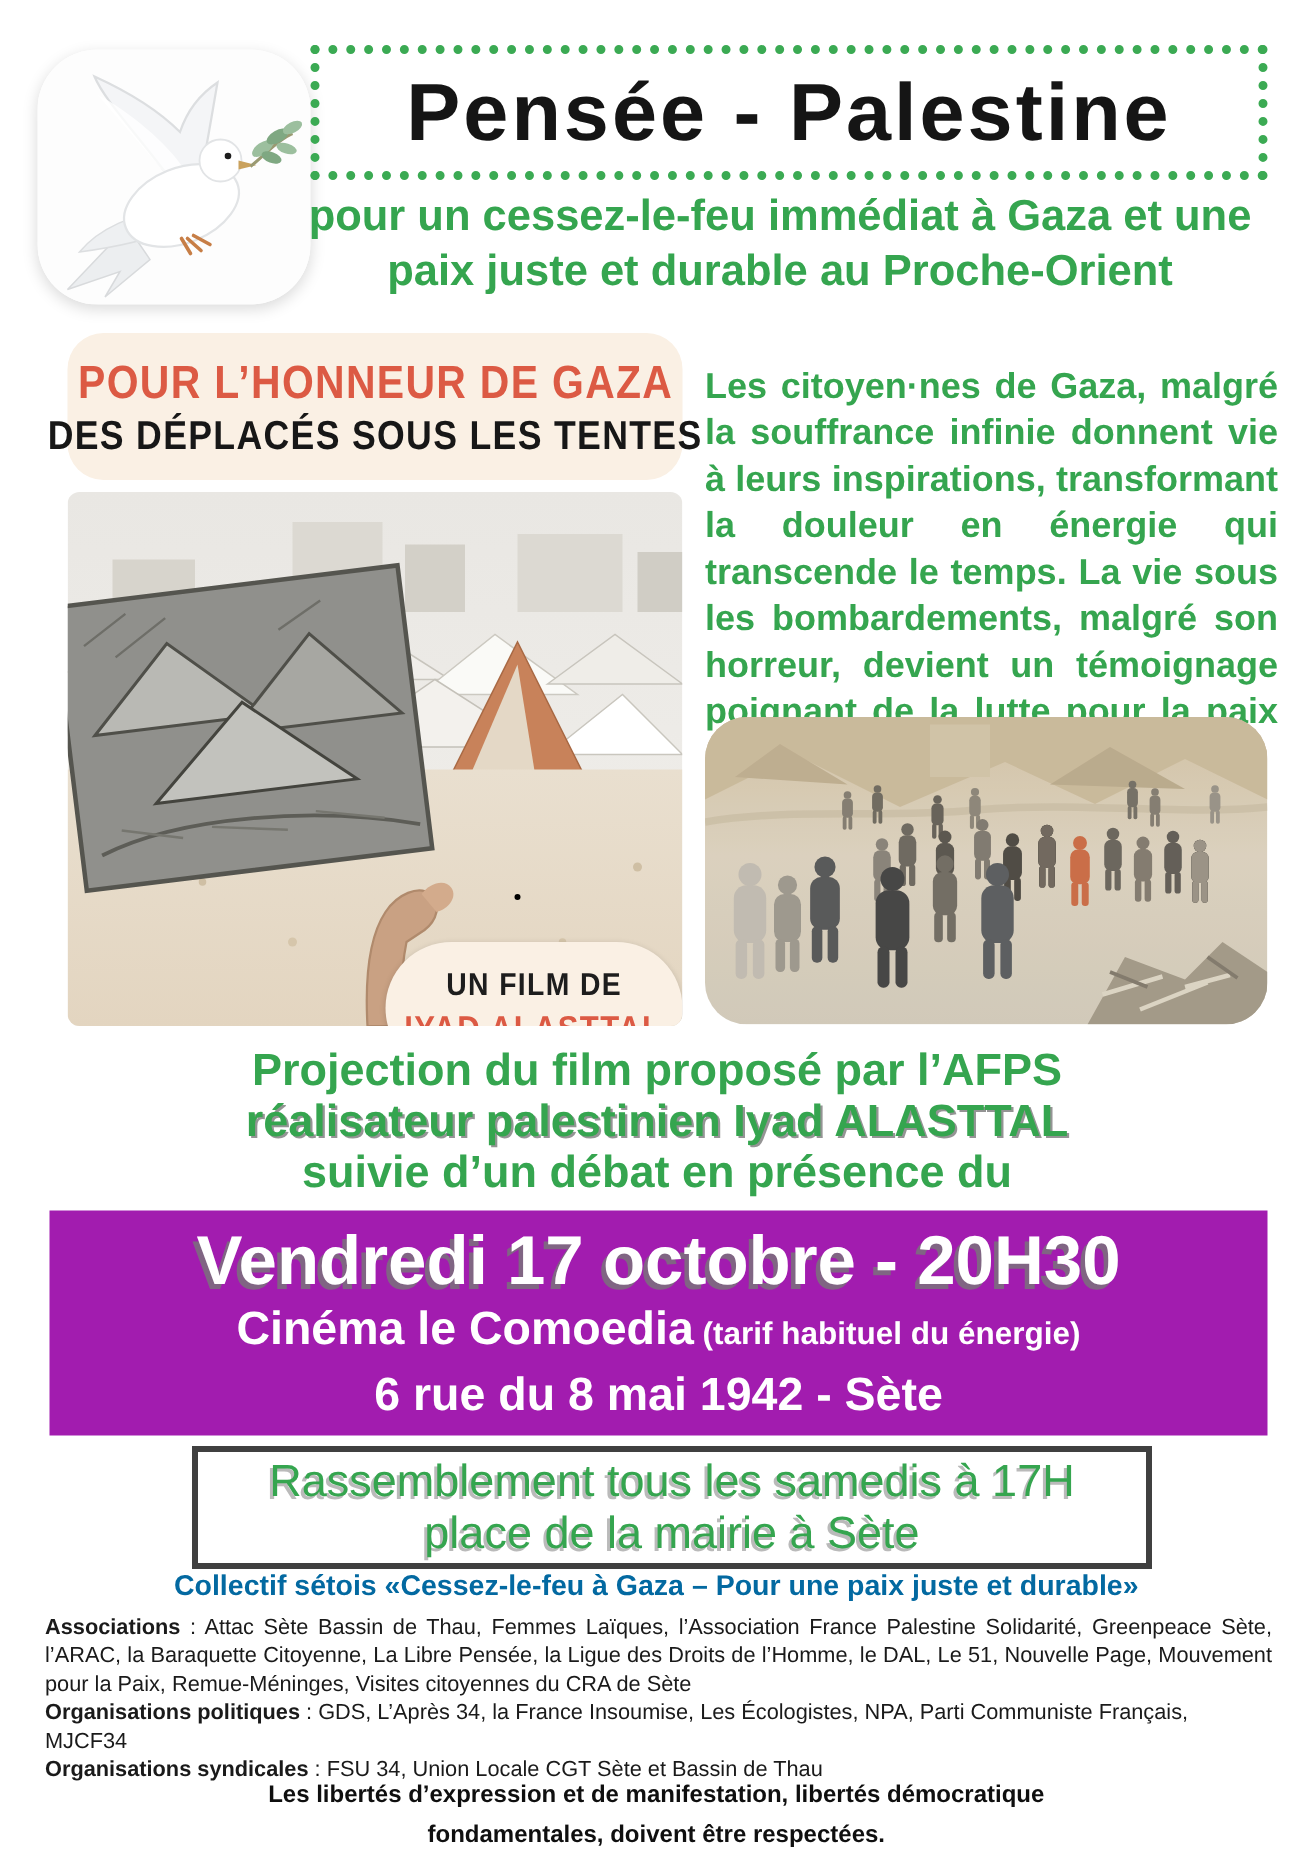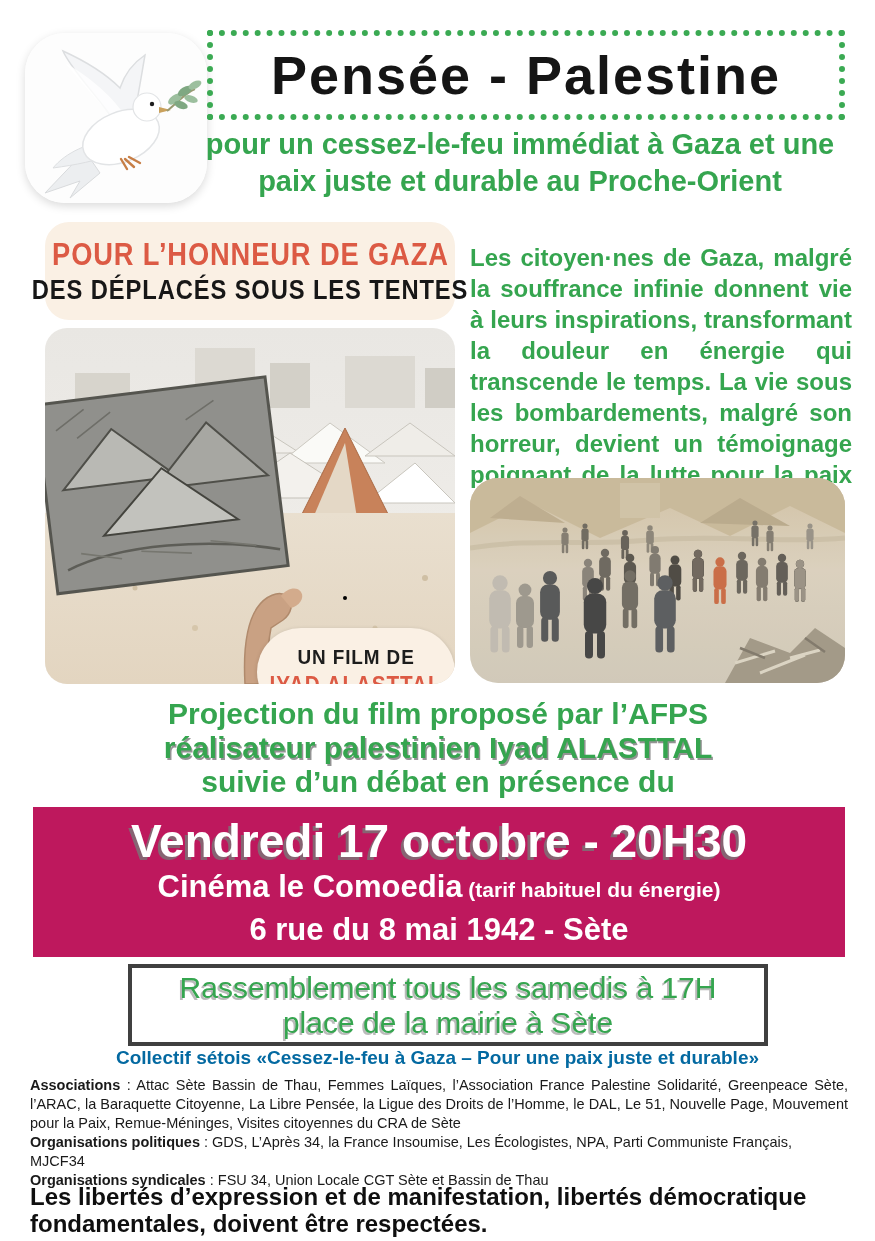"UN FILM DE" .poster-photo { border-radius: 22px -> 8px }
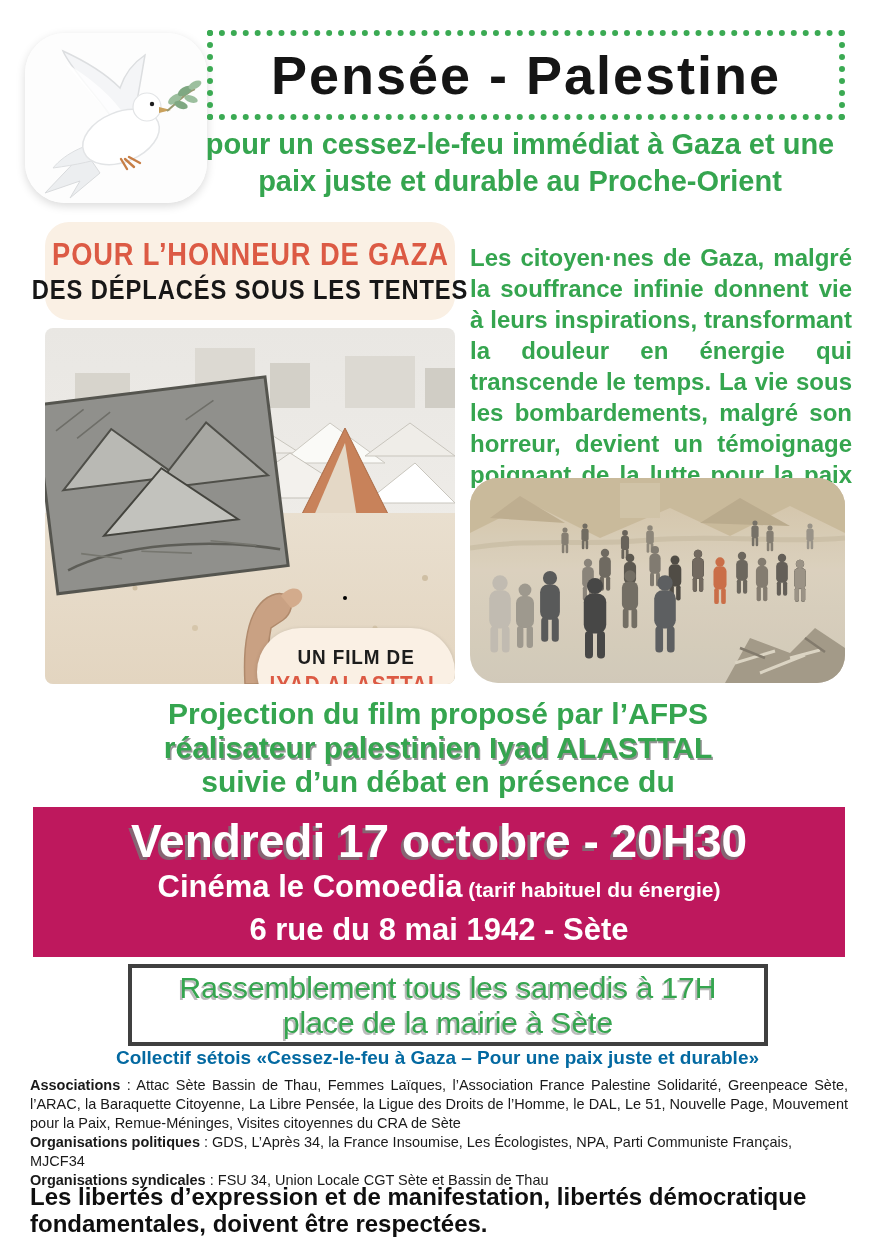"Vendredi 17 octobre - 20H30" .banner { background: #be185d -> #a21caf }
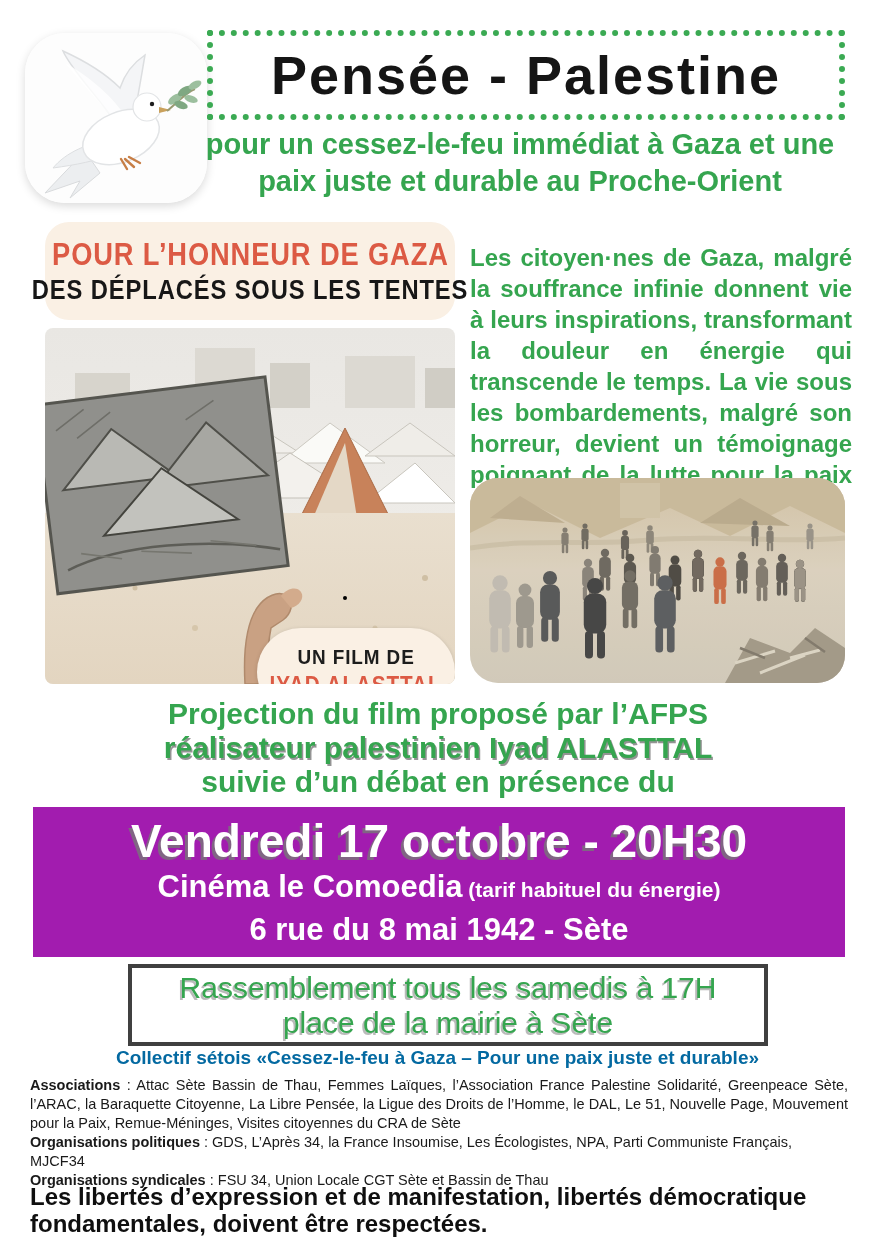"Les libertés d’expression et de" .footer-statement { font-size: 24px -> 16px; text-align: none -> center }
